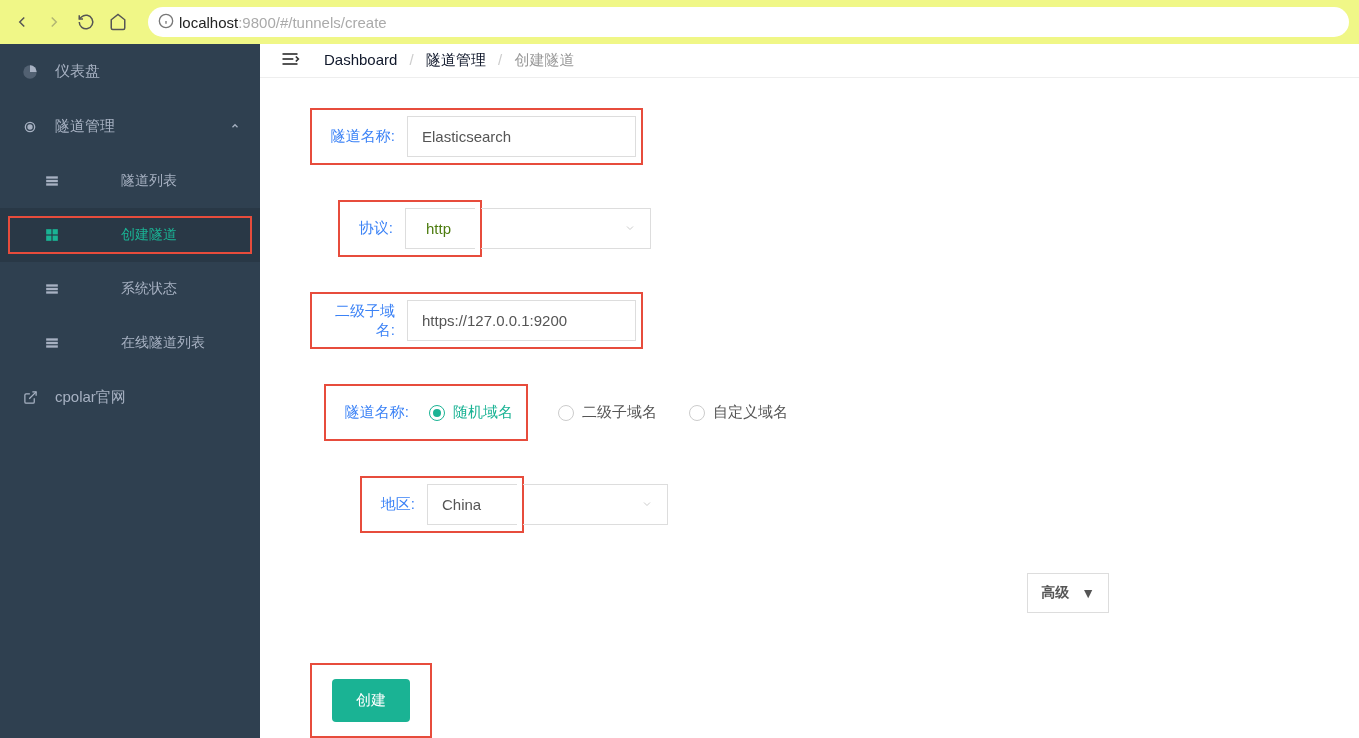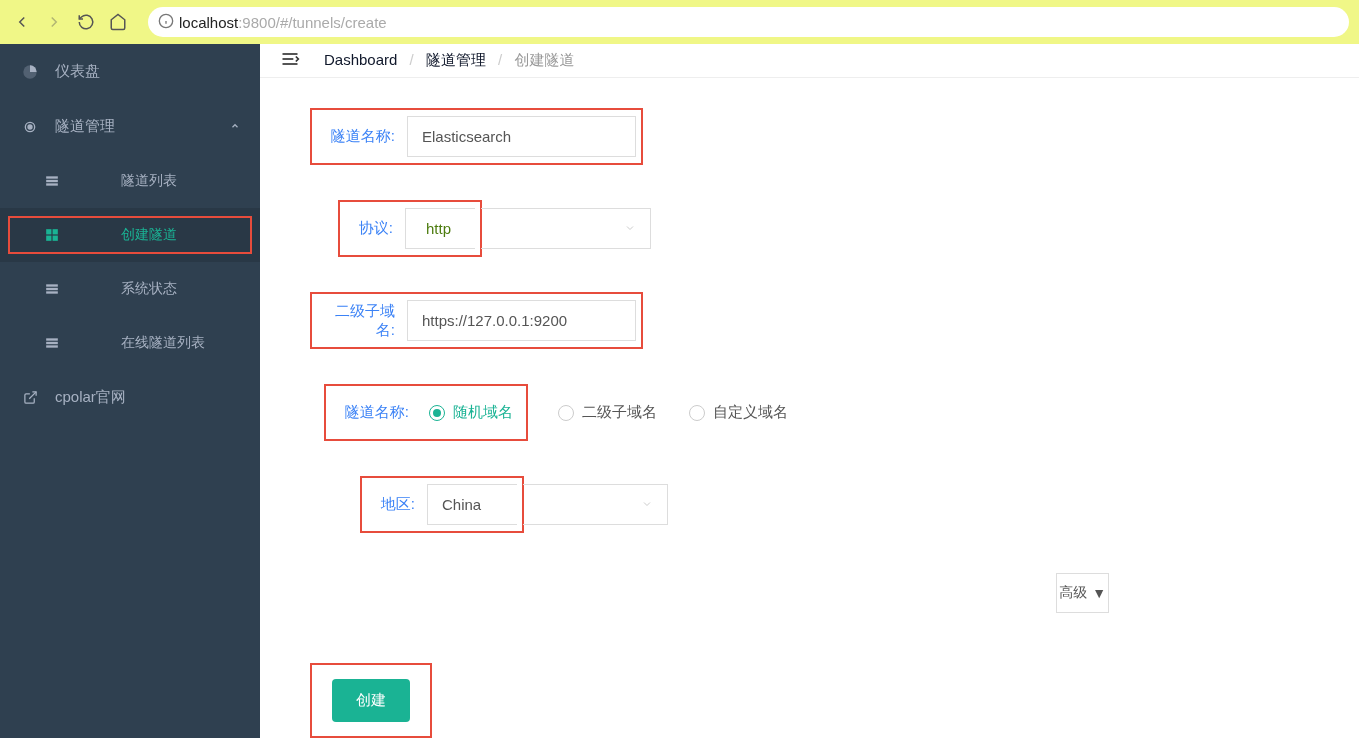"高级" .advanced-btn { font-weight: none -> bold; gap: 5px -> 12px; padding: 10px 2px -> 10px 13px }
